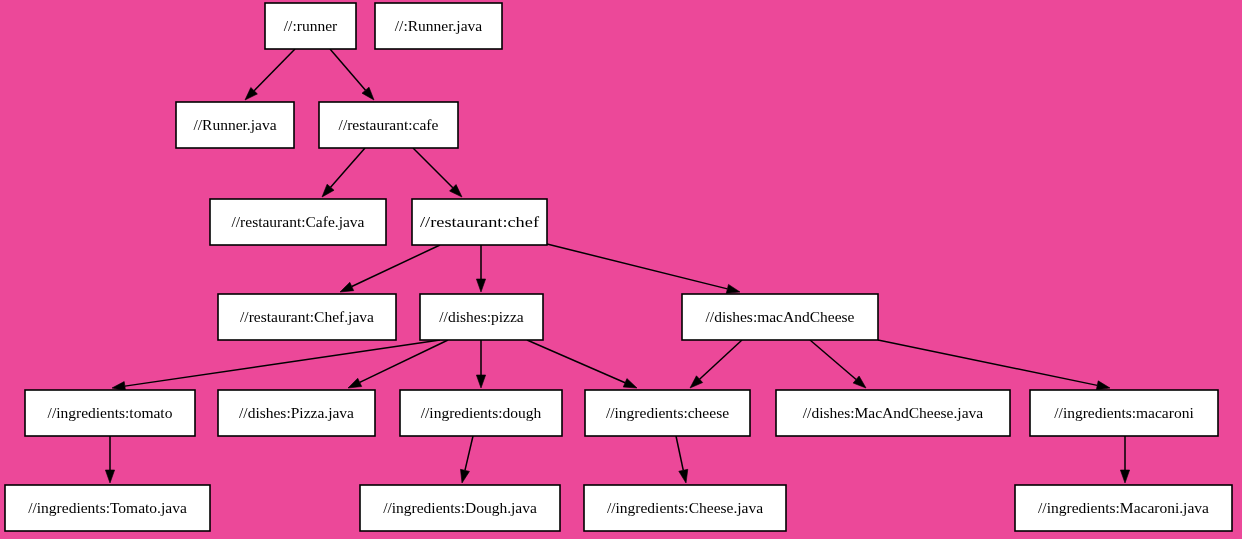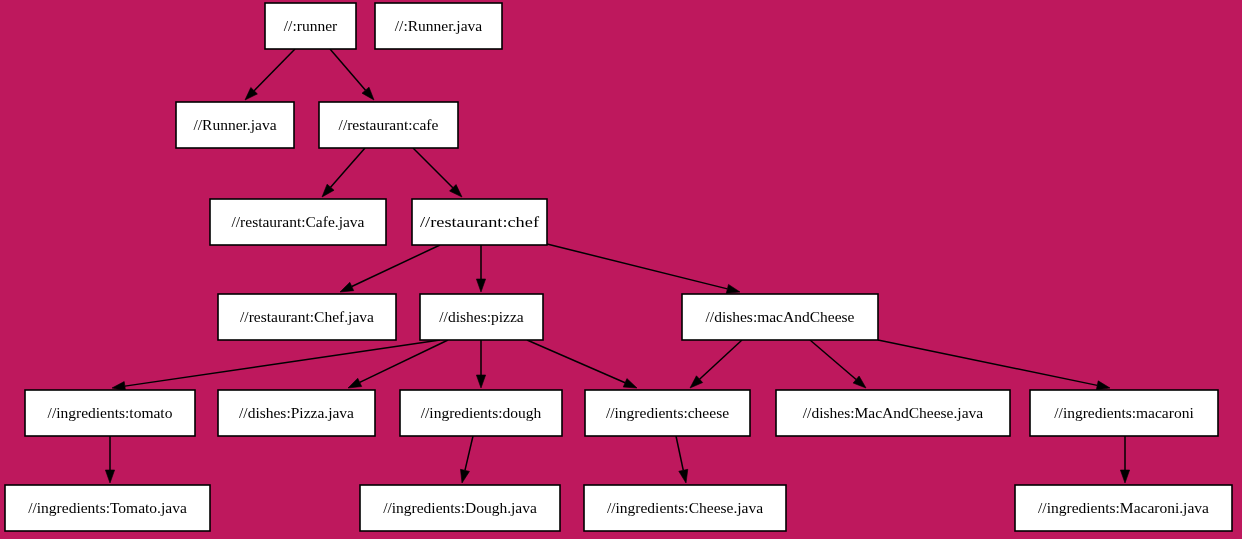"//:runner" #graph-root { background: #be185d -> #ec4899 }
